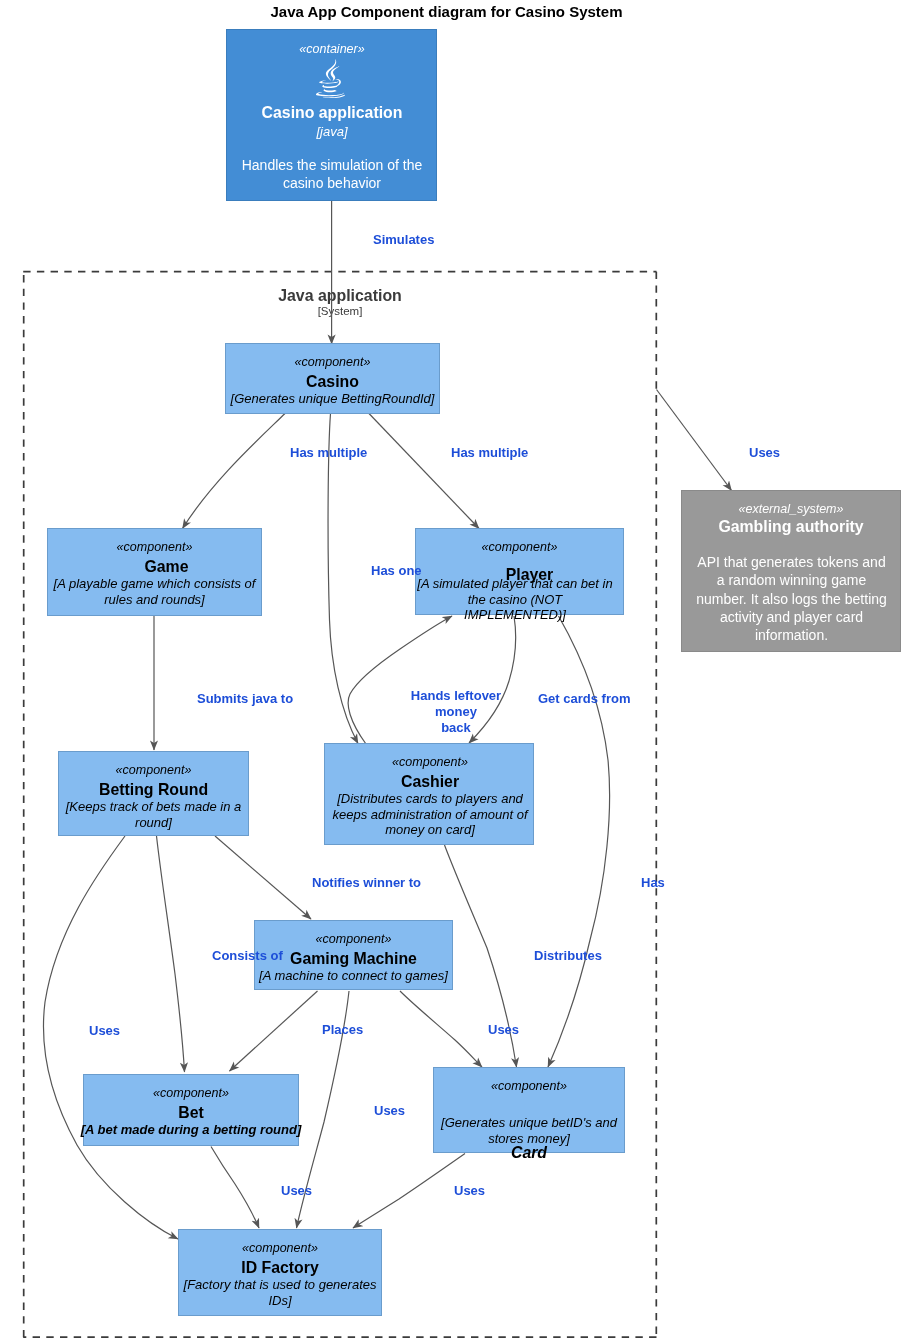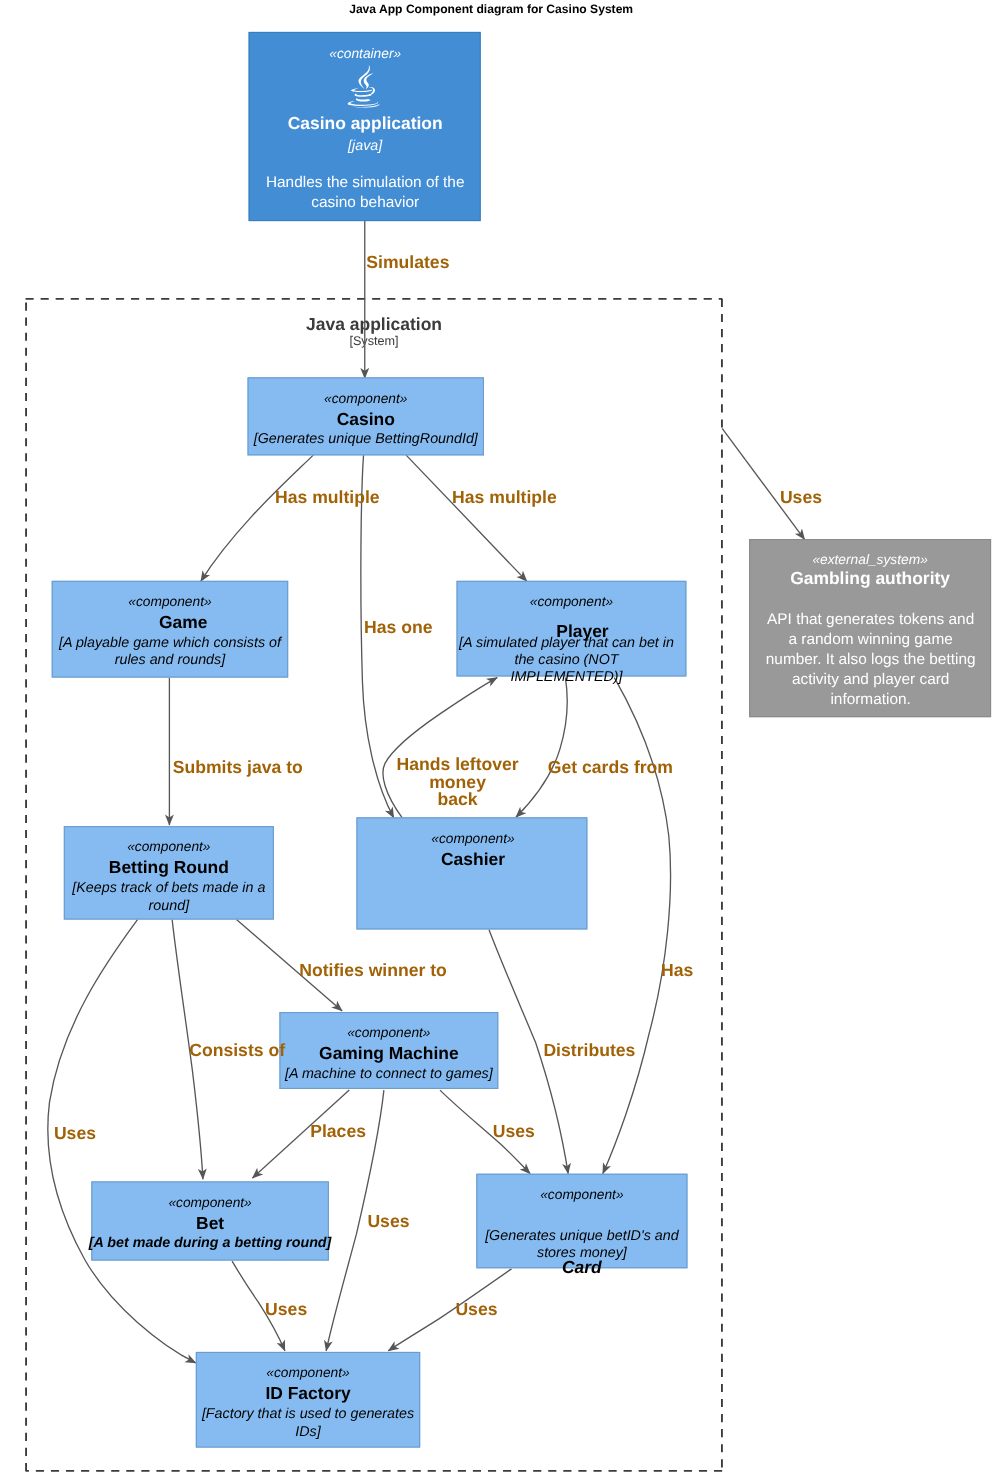"Java App Component diagram for" .diagram-title { font-size: 11px -> 15px }
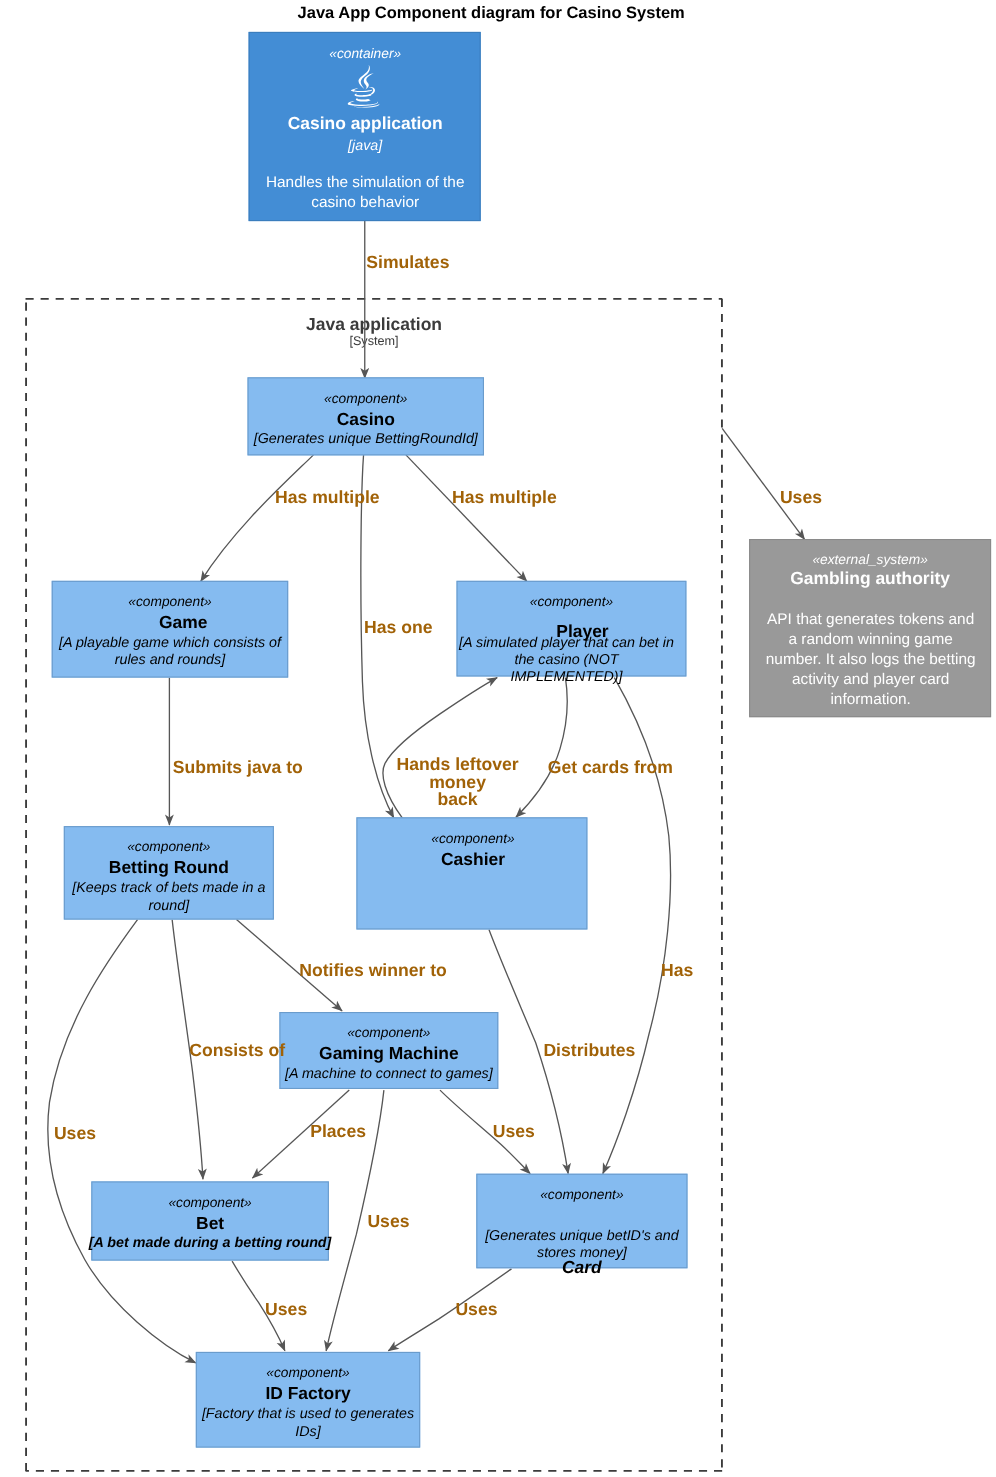"Simulates" .elabel { color: #a16207 -> #1d4ed8; font-size: 16px -> 13px; padding-left: none -> 40px }
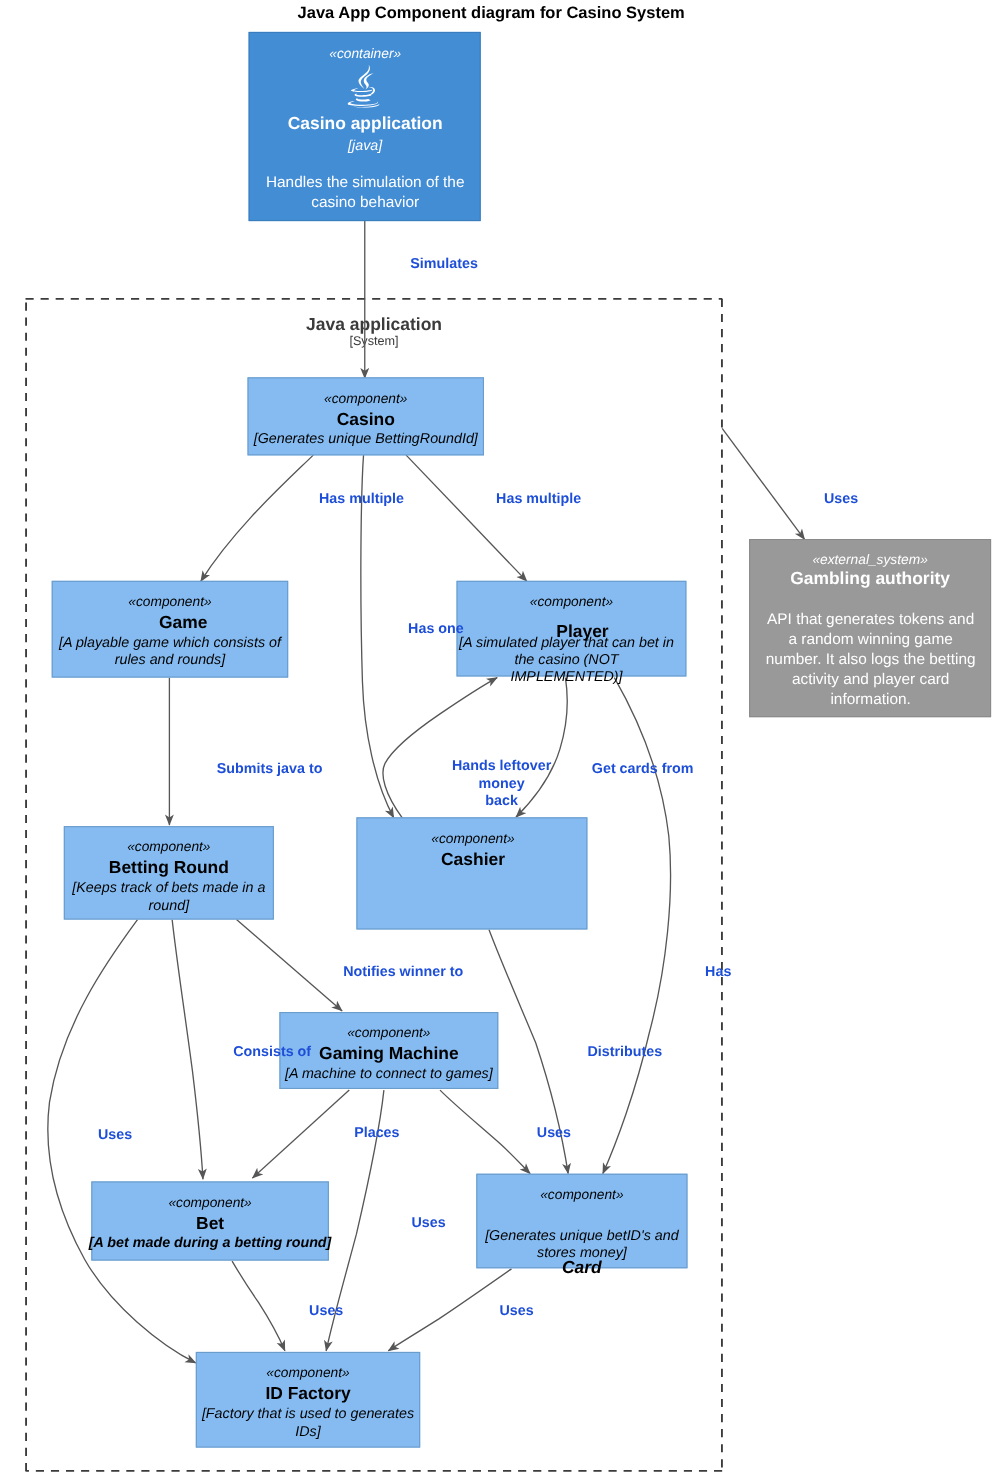"[Distributes cards to players and" div.ln { html: none -> <div>[Distributes cards to players and keeps administration of amount of money on card]</div> }
